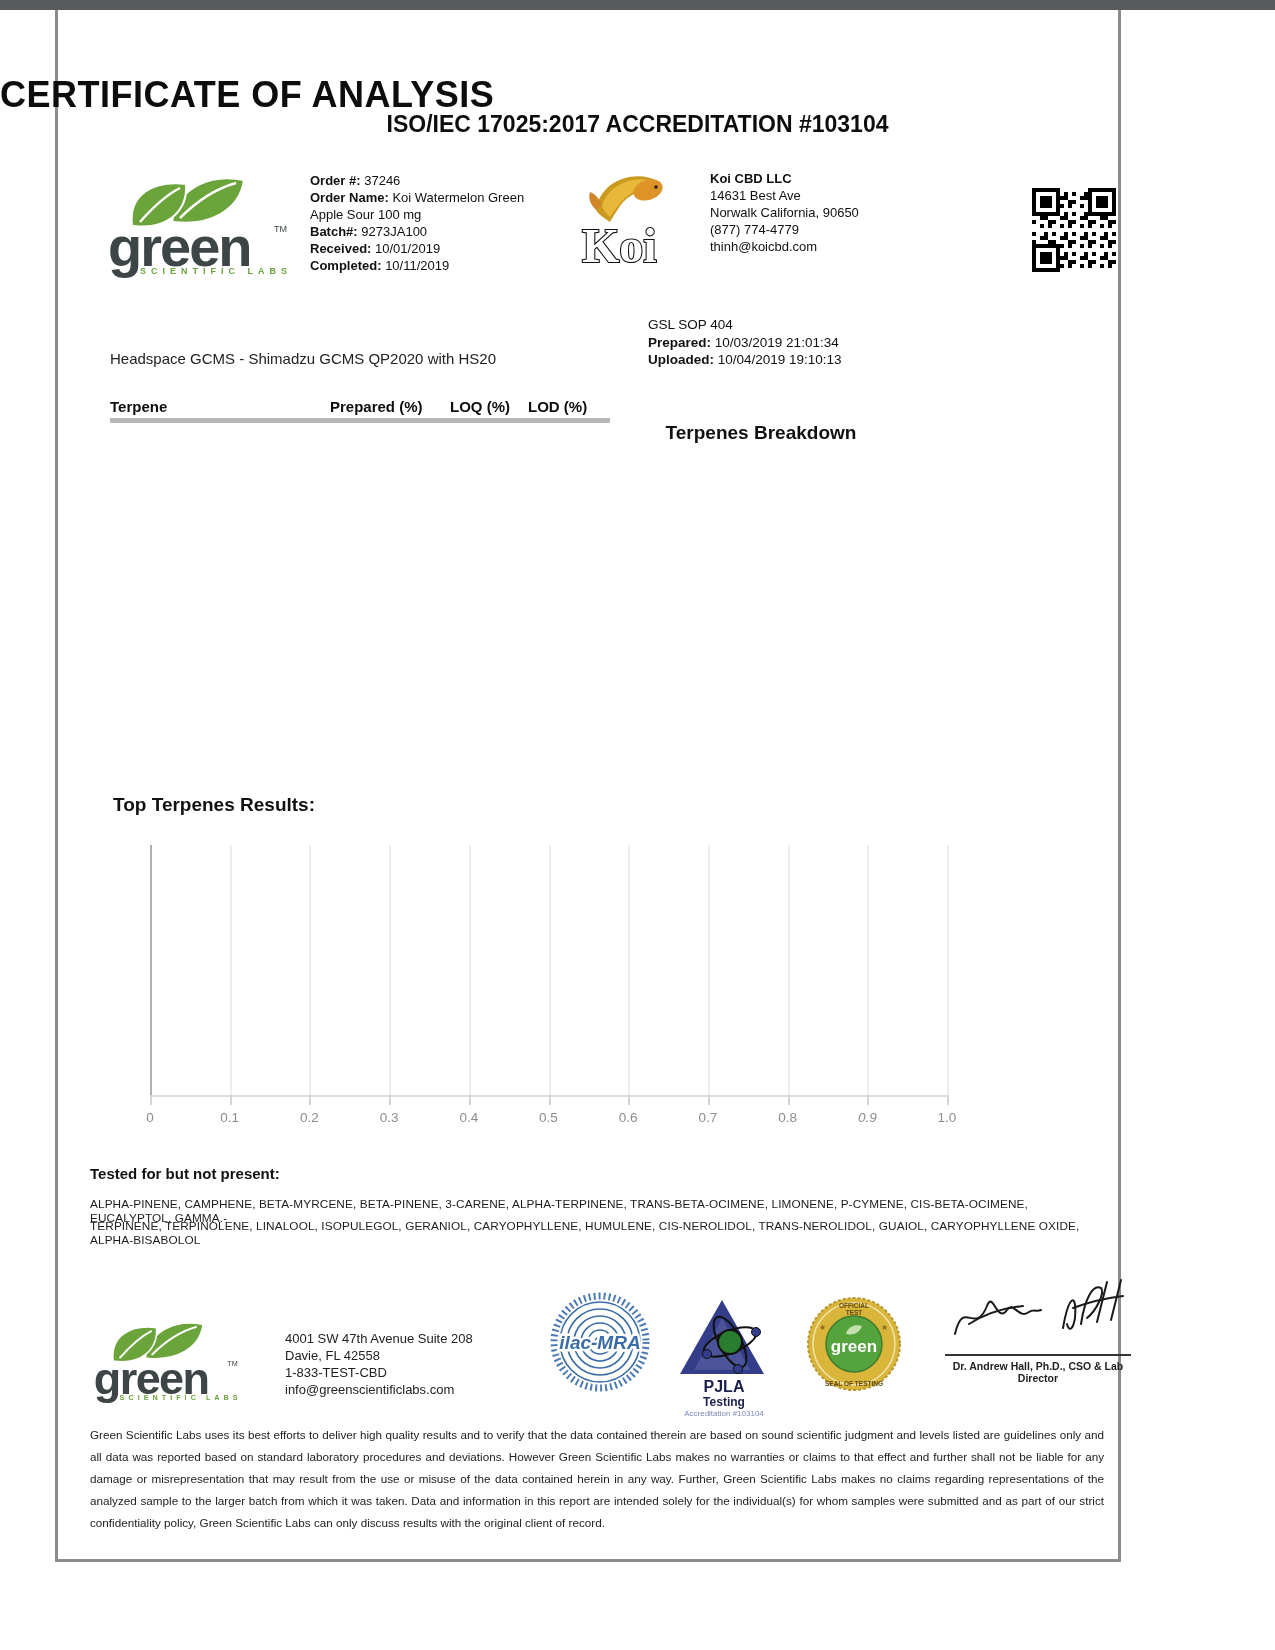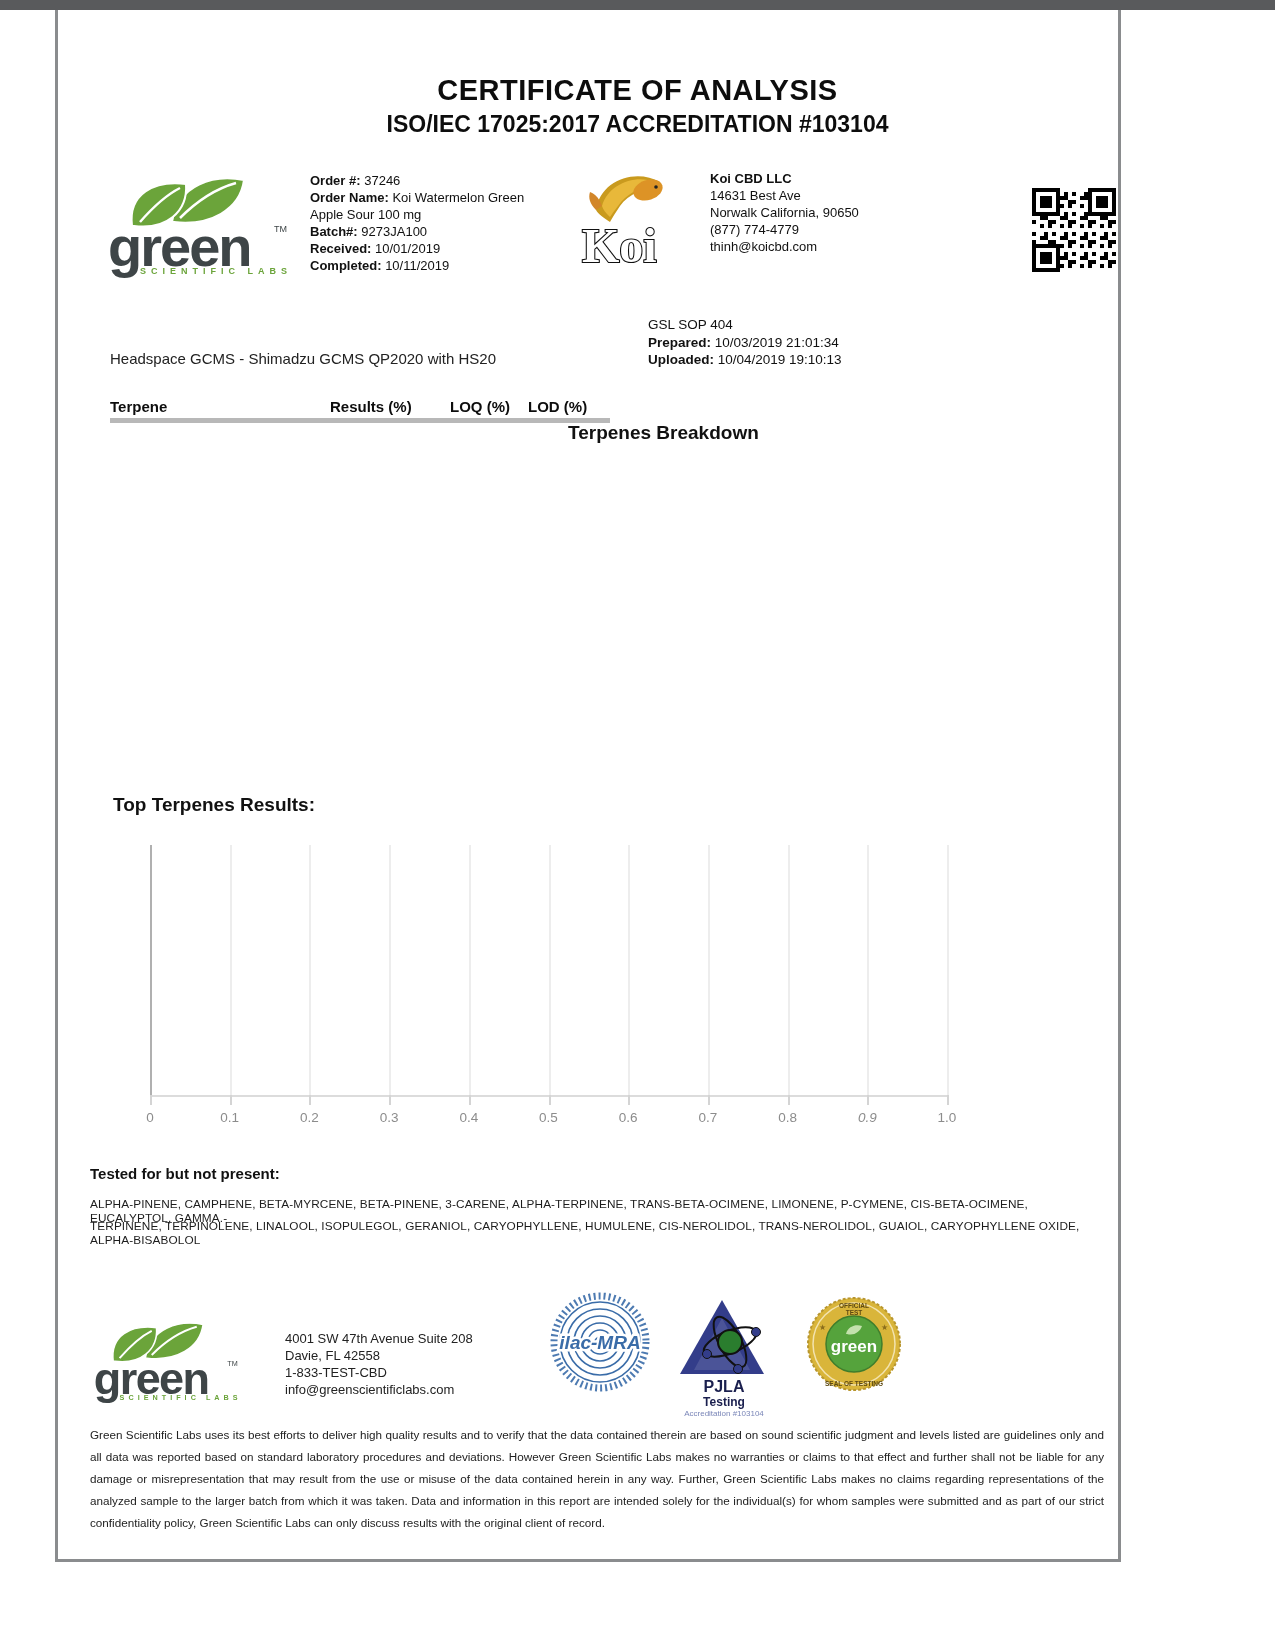"CERTIFICATE OF ANALYSIS" .doc-title { font-size: 29px -> 36px; text-align: center -> left }
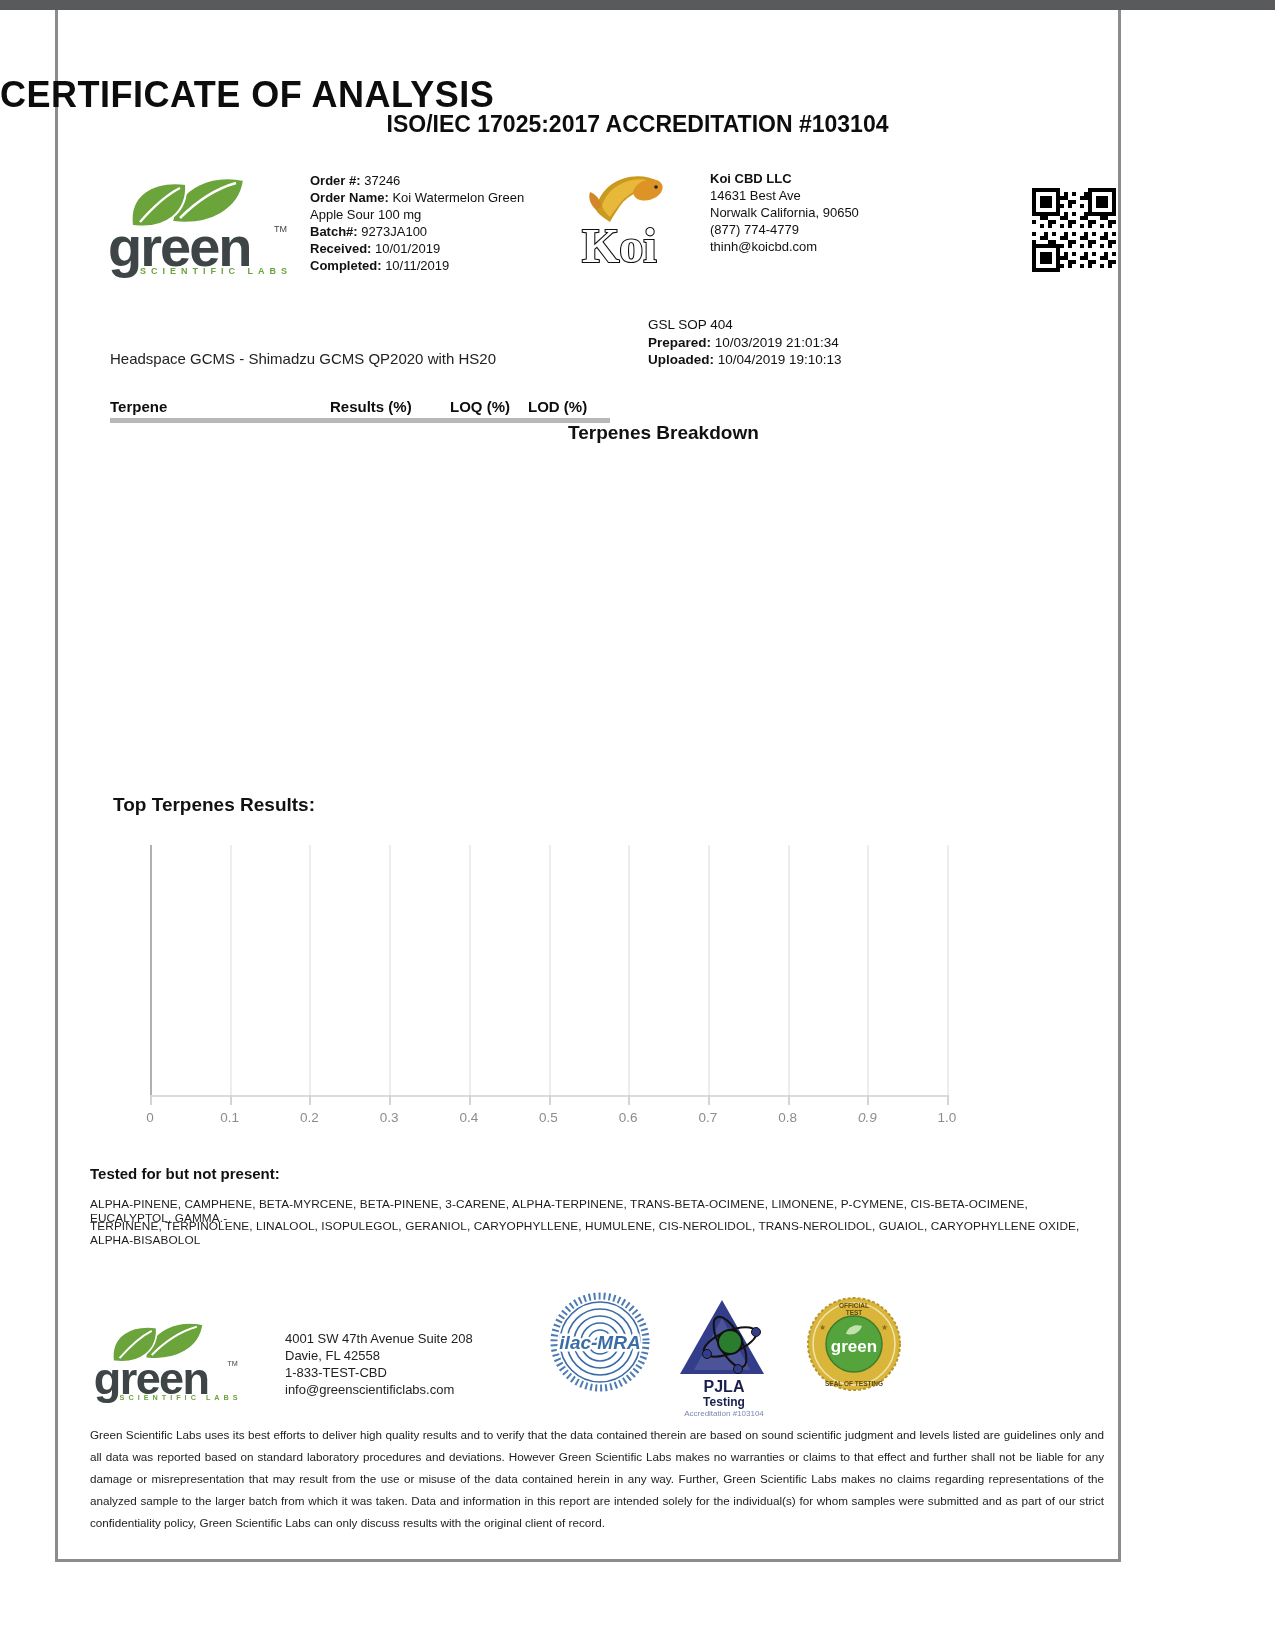"Results (%)" div.abs { text: Results -> Prepared }
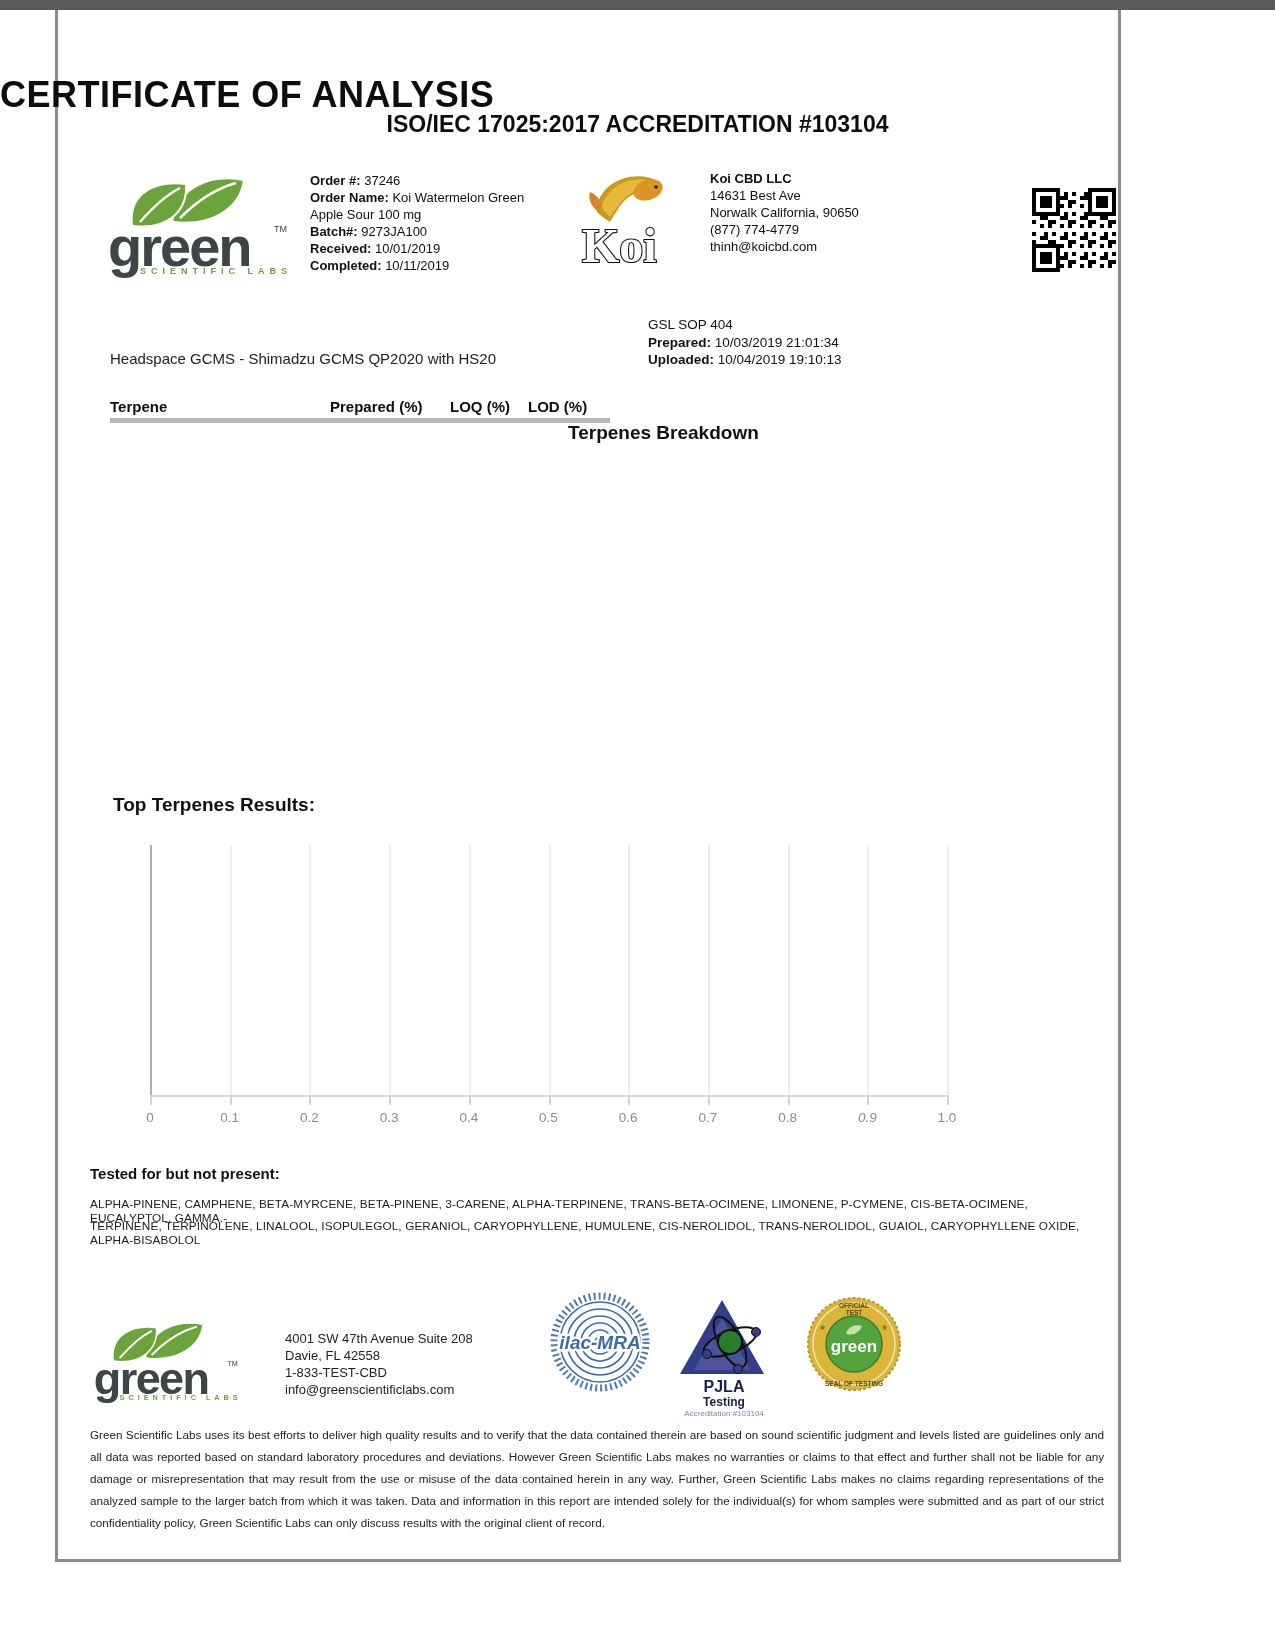"Terpenes Breakdown" .breakdown-title { left: 568px -> 616px; text-align: left -> center }
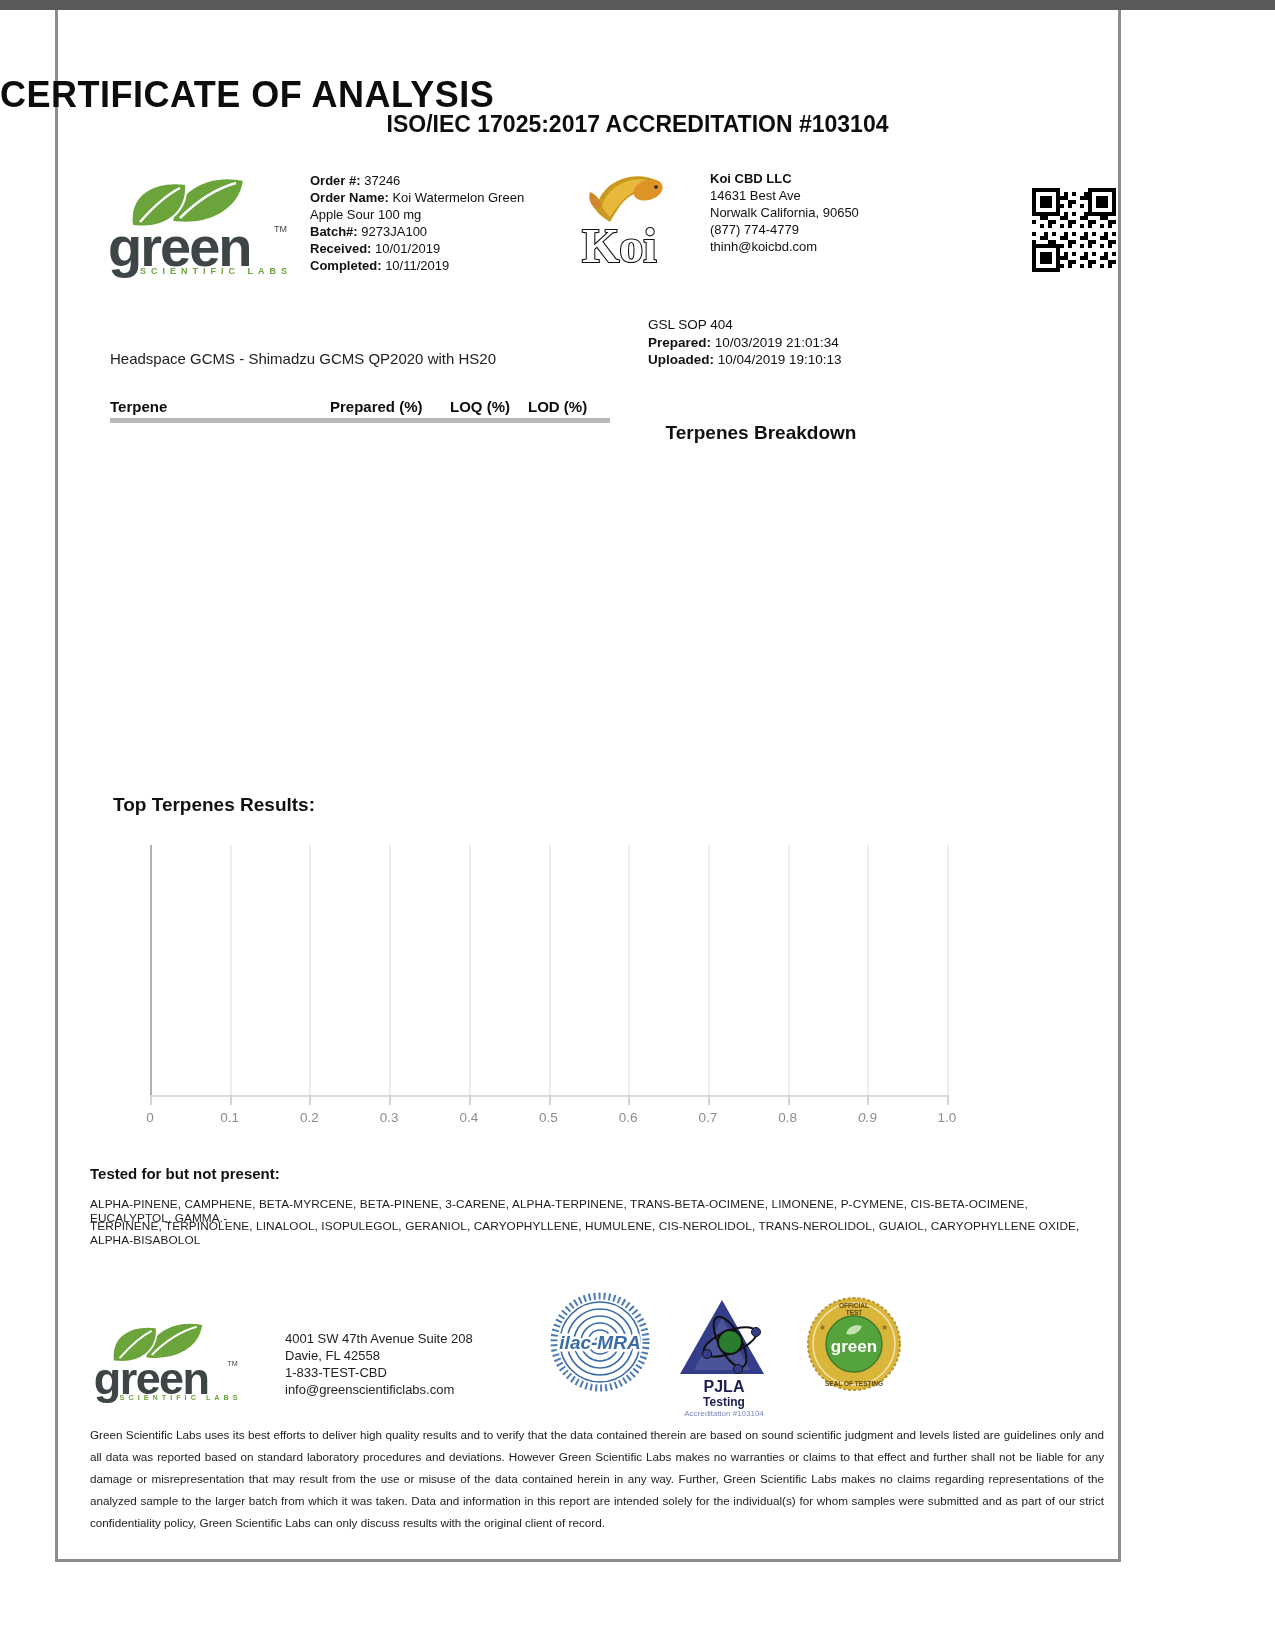"Dr. Andrew Hall, Ph.D., CSO" div.abs { html: none -> <div> <svg> <g> <path></path> <path></path> <path></path> <path></path> <path></path> <path></path> <path></path> </g> </svg> <div></div> <div>Dr. Andrew Hall, Ph.D., CSO &amp; Lab Director</div> </div> }
